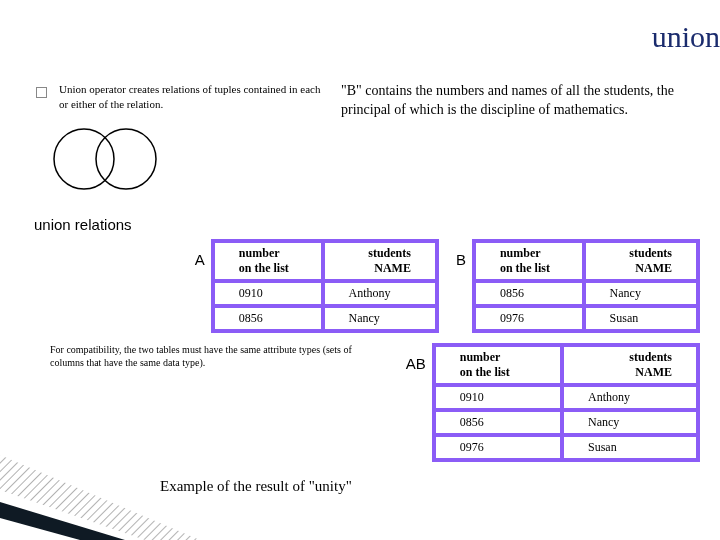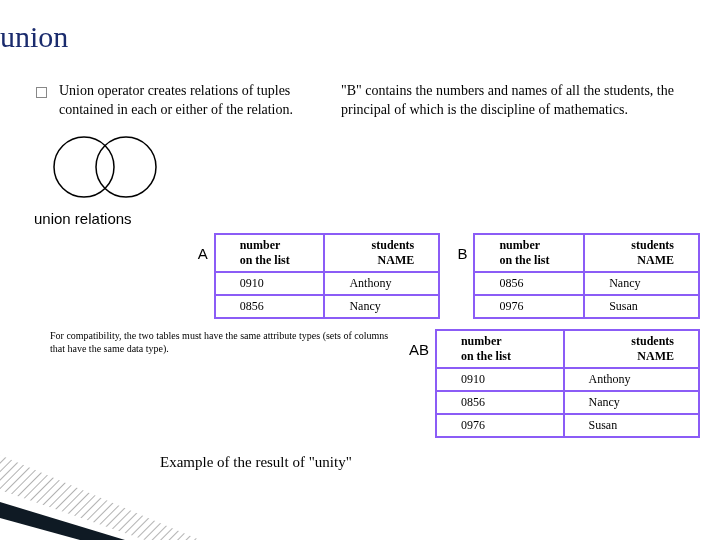"union" .title { text-align: left -> right }
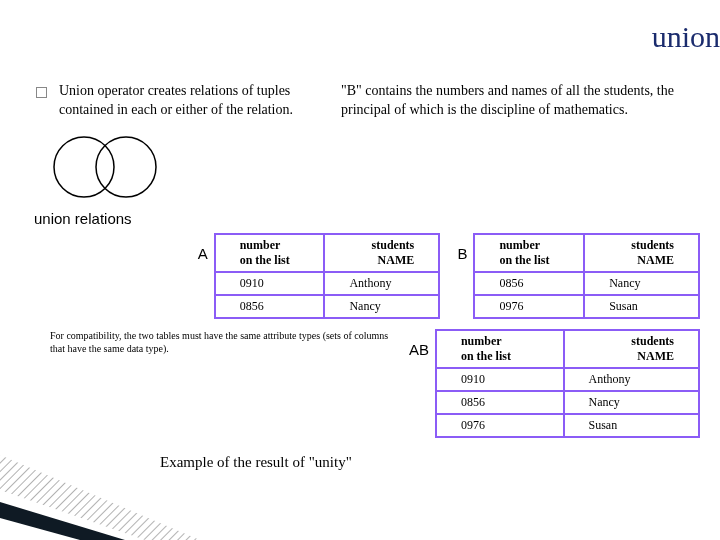"Union operator creates relations of" .bullet-row { font-size: 14px -> 11px }
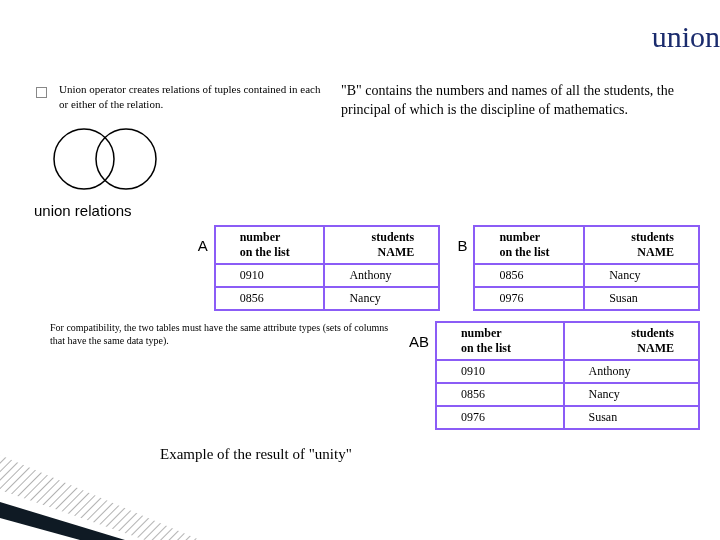"union relations" .venn-caption { margin-top: 6px -> 20px }
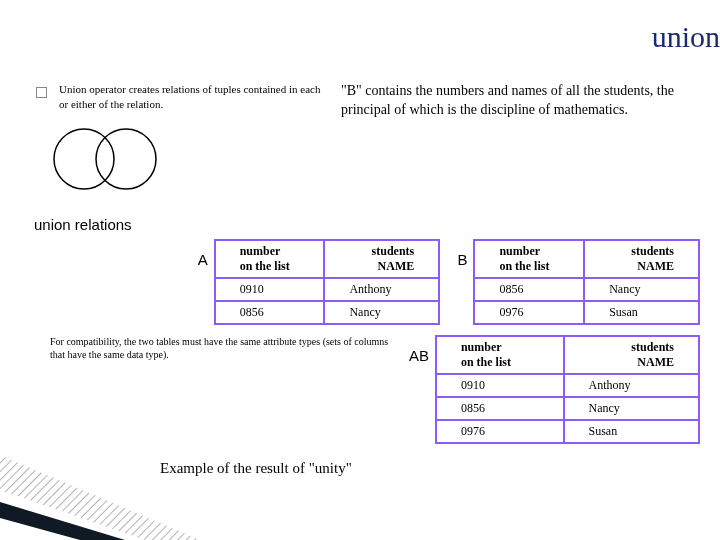"number" table.data th, table.data td { border: 2px solid #8b5cf6 -> 4px solid #8b5cf6 }
